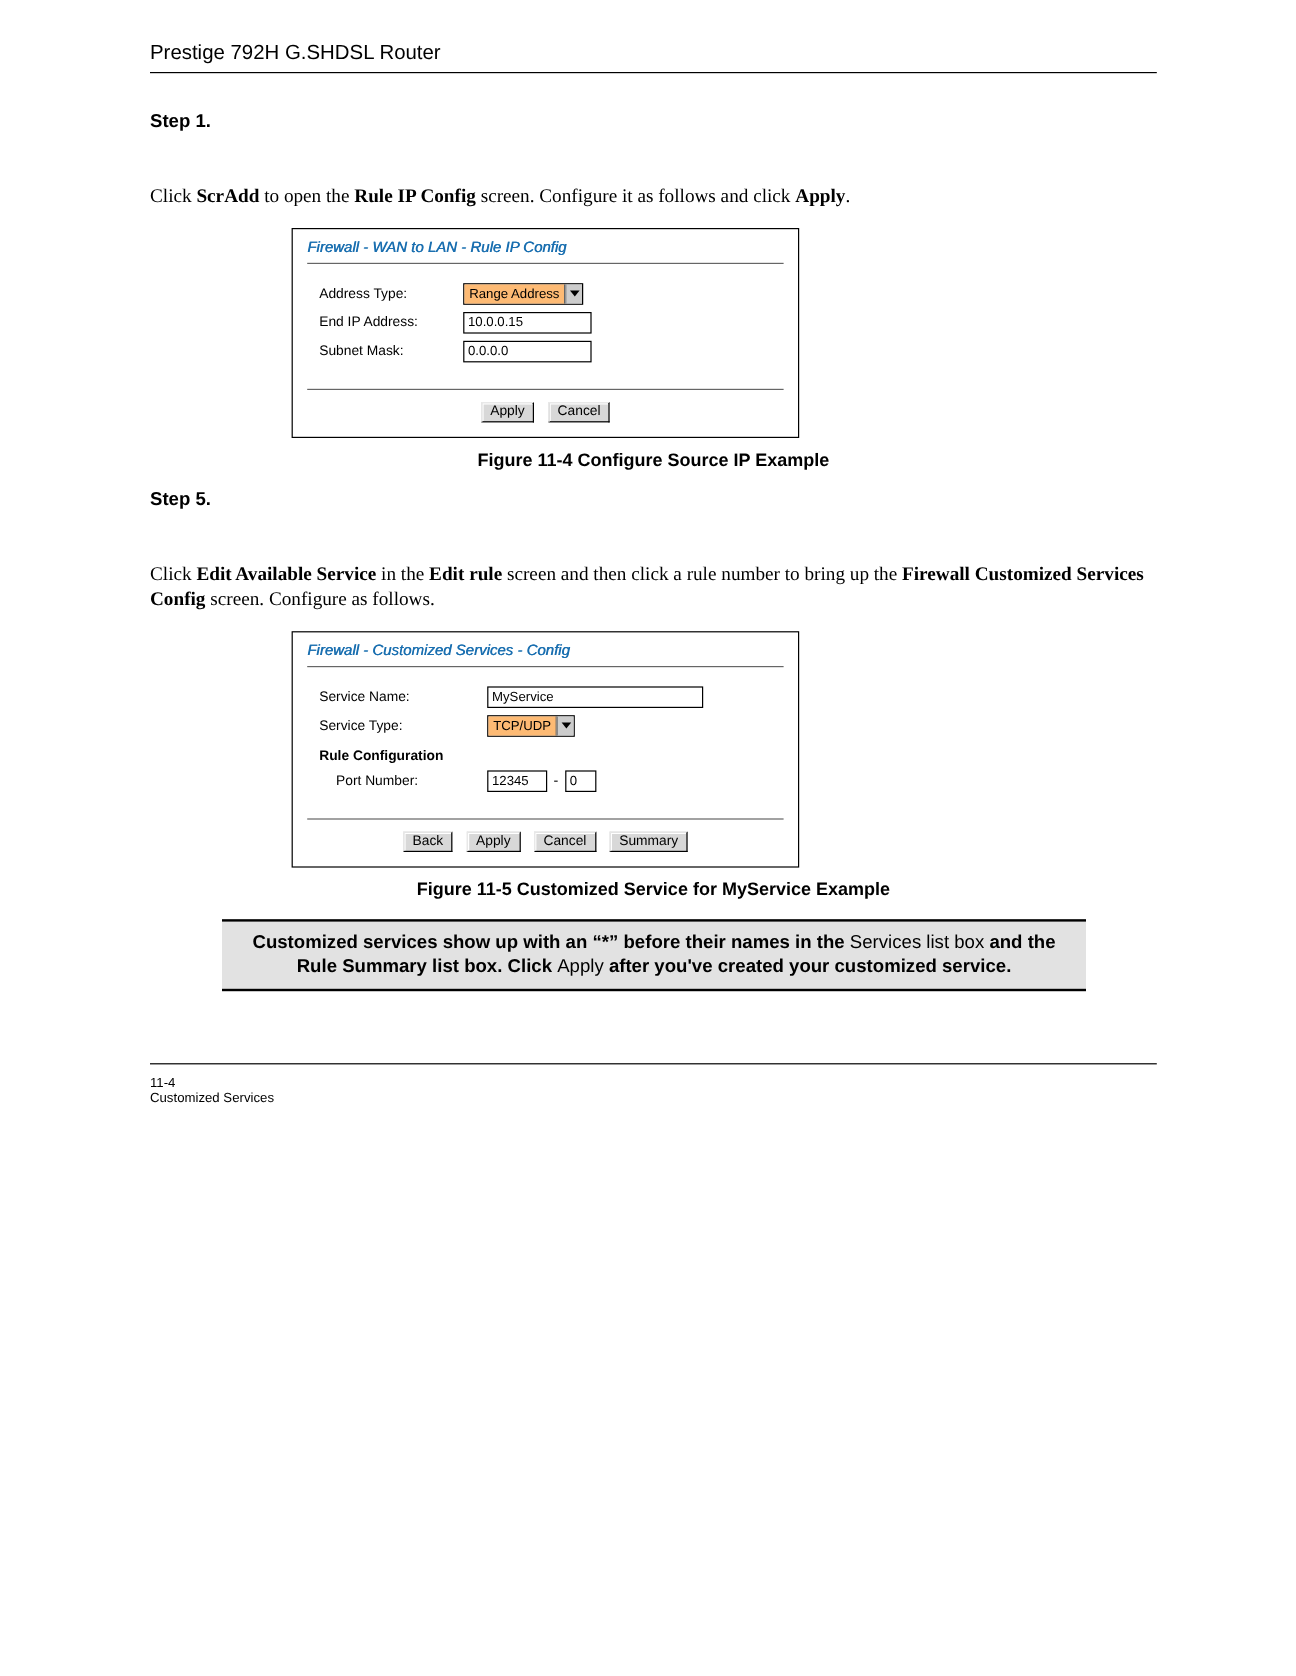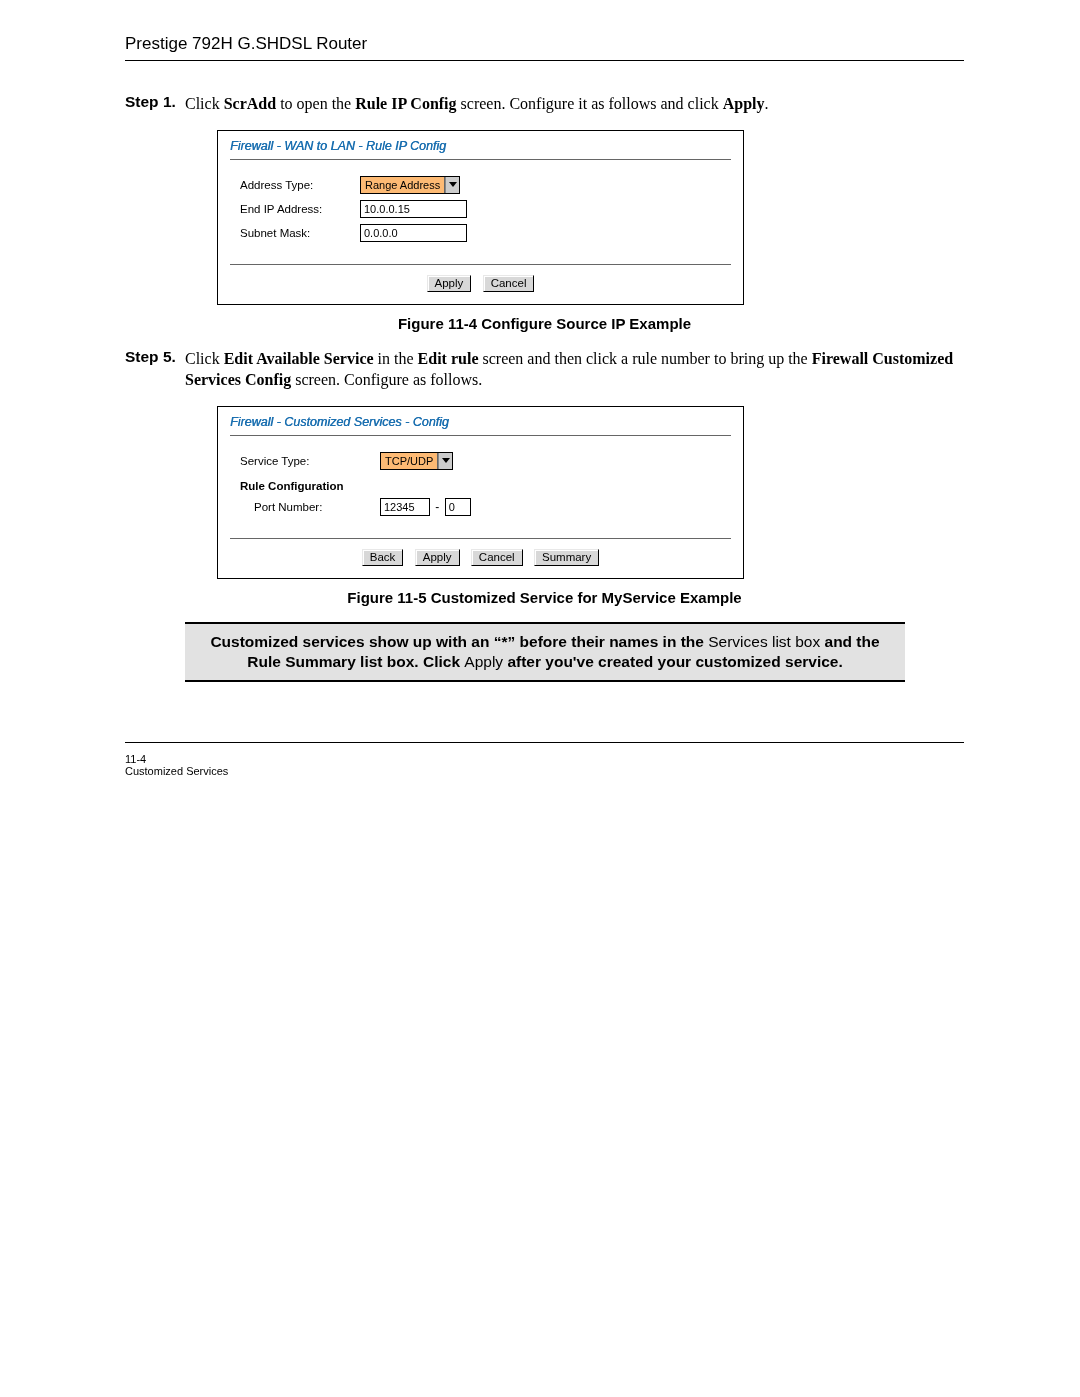"Step 1." .step-row { flex-direction: none -> column }
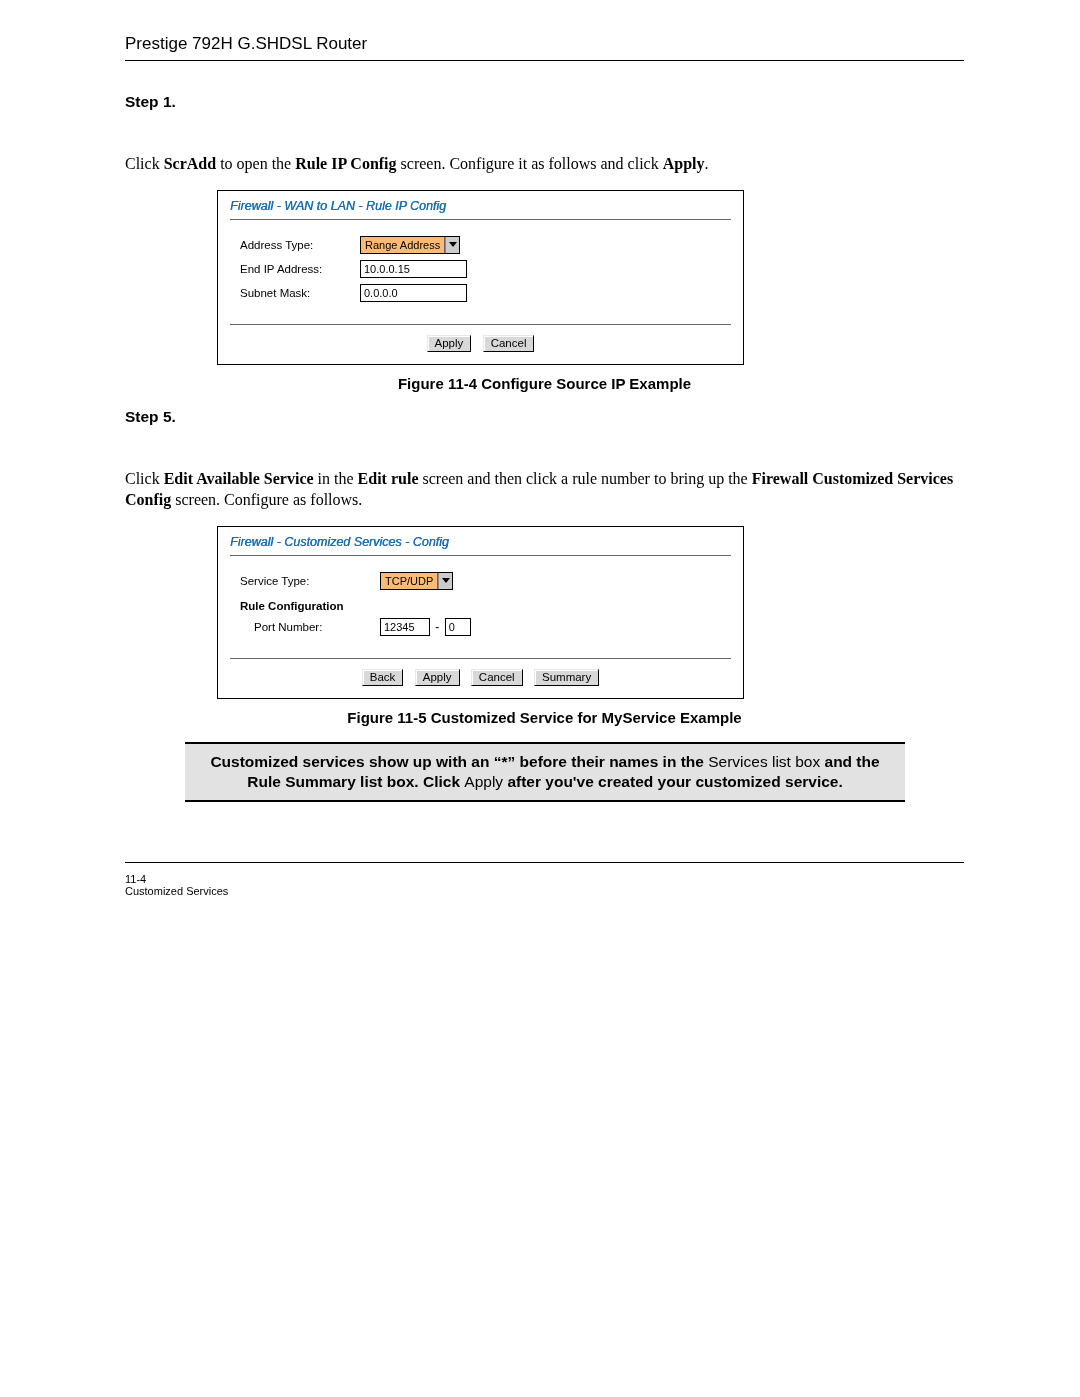"Firewall - WAN to LAN" .panel { margin: 15px 0 10px 92px -> 15px 0 10px 118px; width: 527px -> 423px }
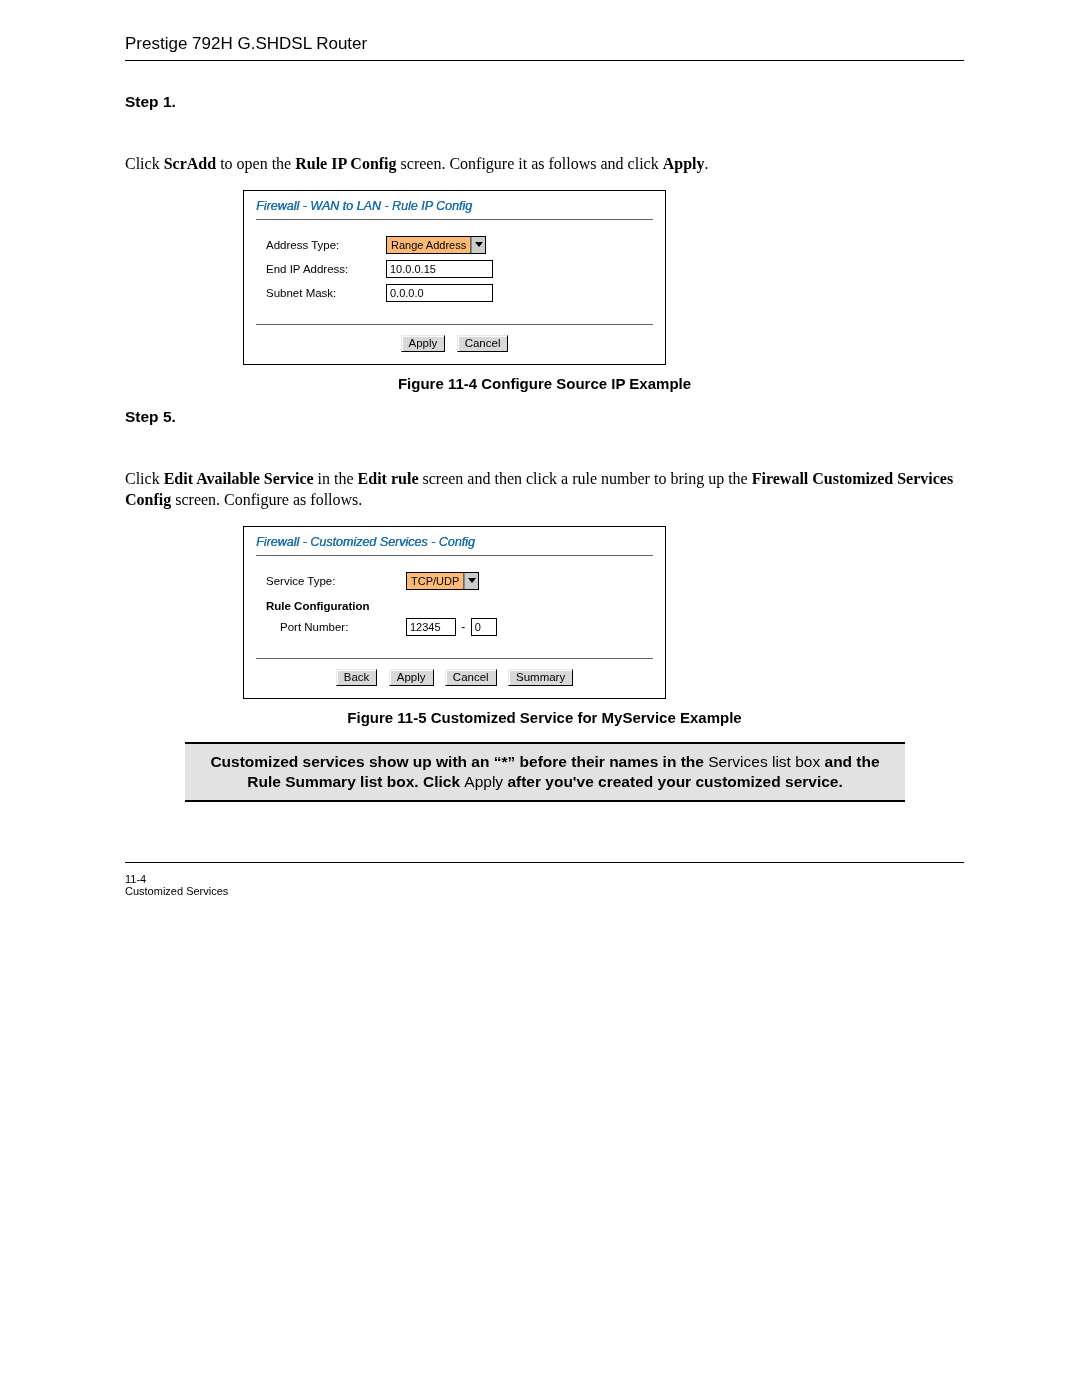"Service Name:" div.frow { html: none -> <div> <div>Service Name:</div> <div>MyService</div> </div> }
